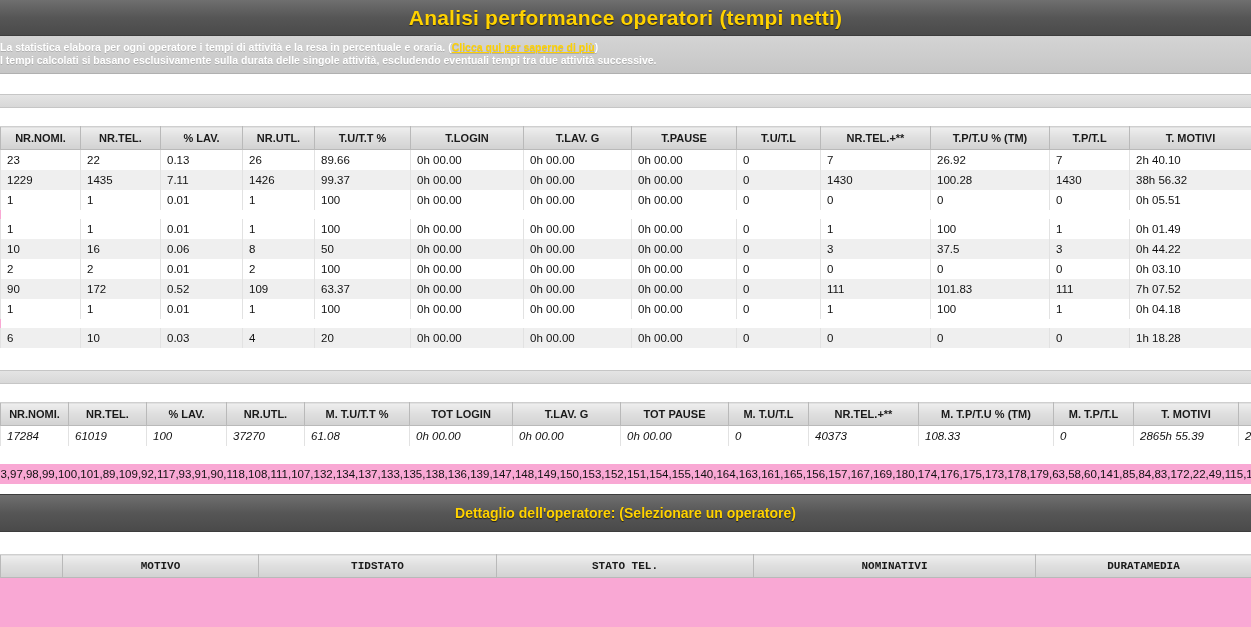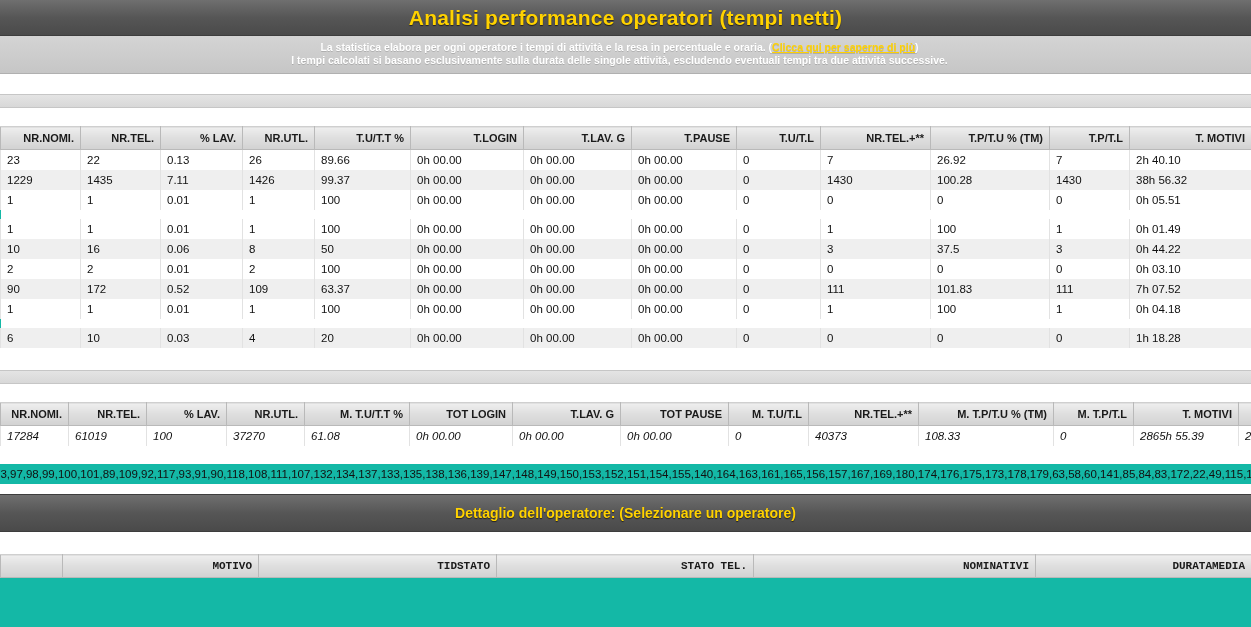"Analisi performance operatori (tempi" .page { background: #14b8a6 -> #f9a8d4 }
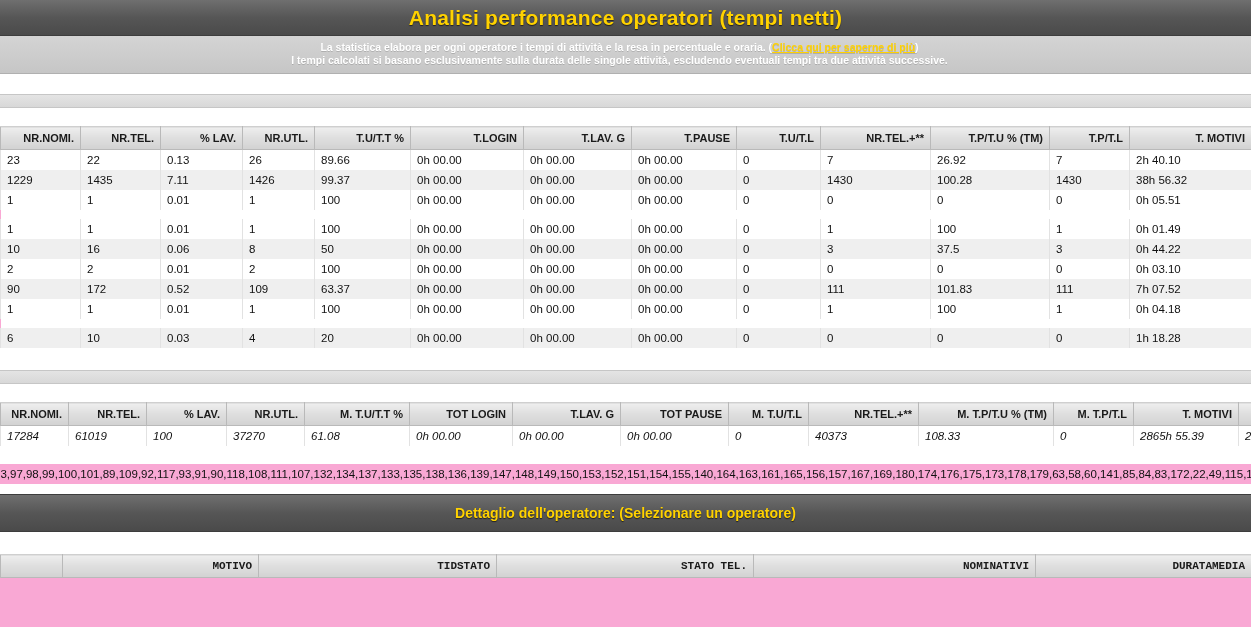"La statistica elabora per ogni" .subtitle-bar { text-align: center -> left }
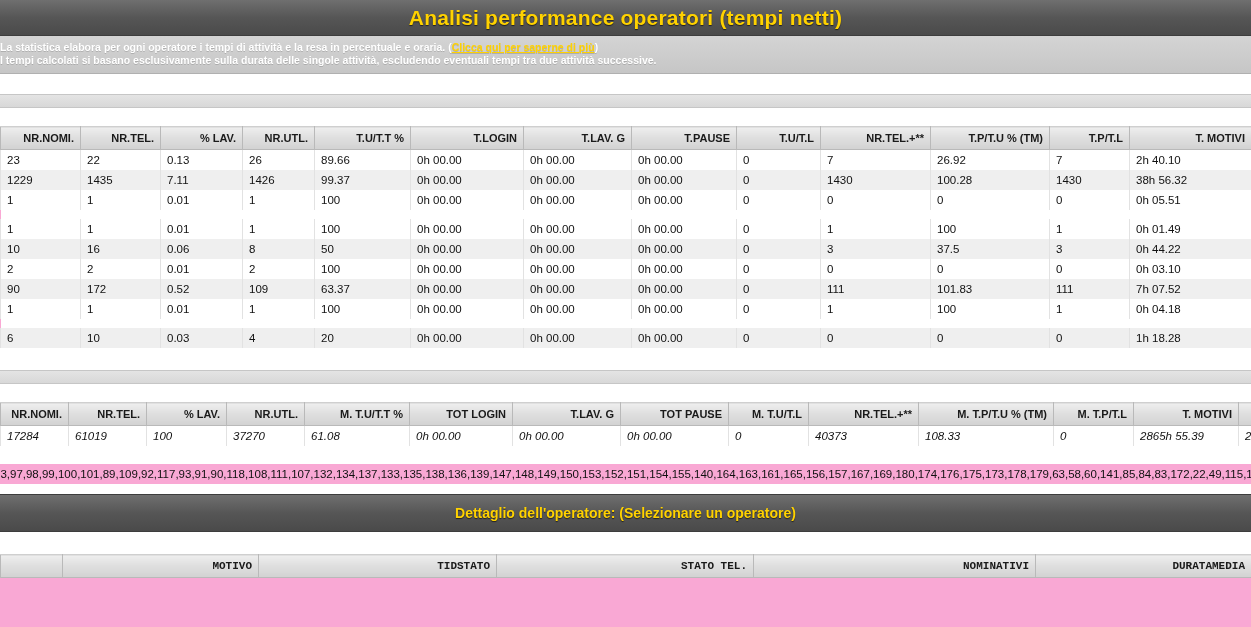"NR.NOMI." table.grid th { text-align: right -> center }
